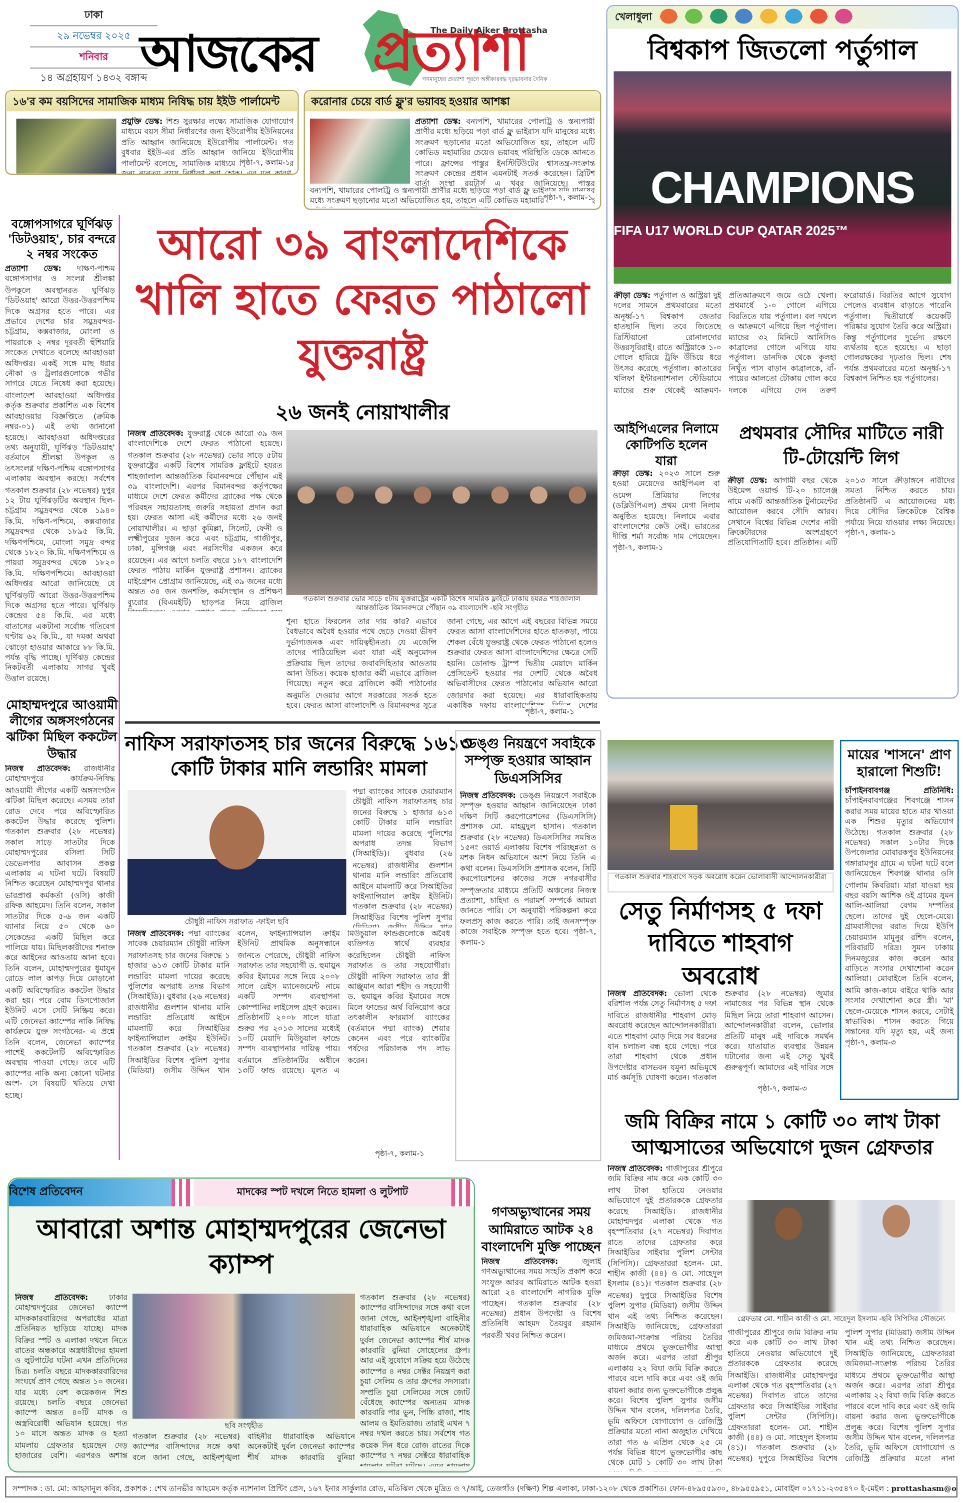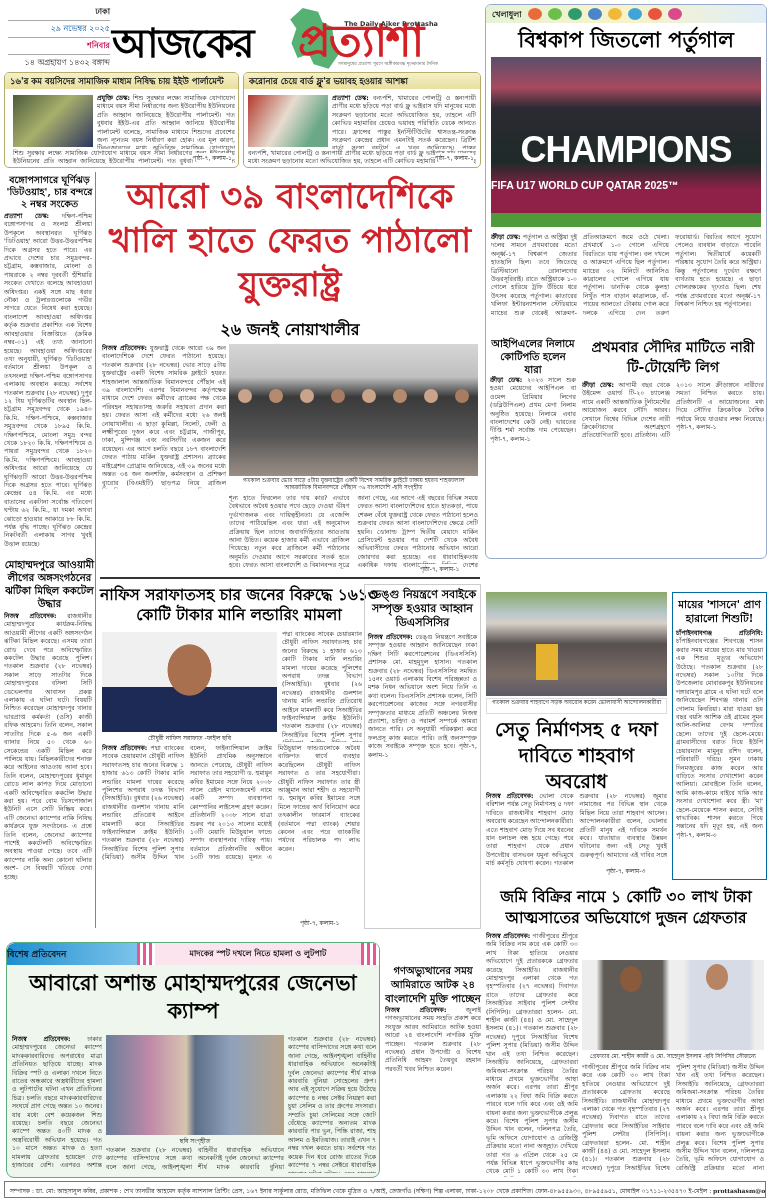"ঢাকা" #dateblock { left: 8px -> 24px; text-align: right -> center }
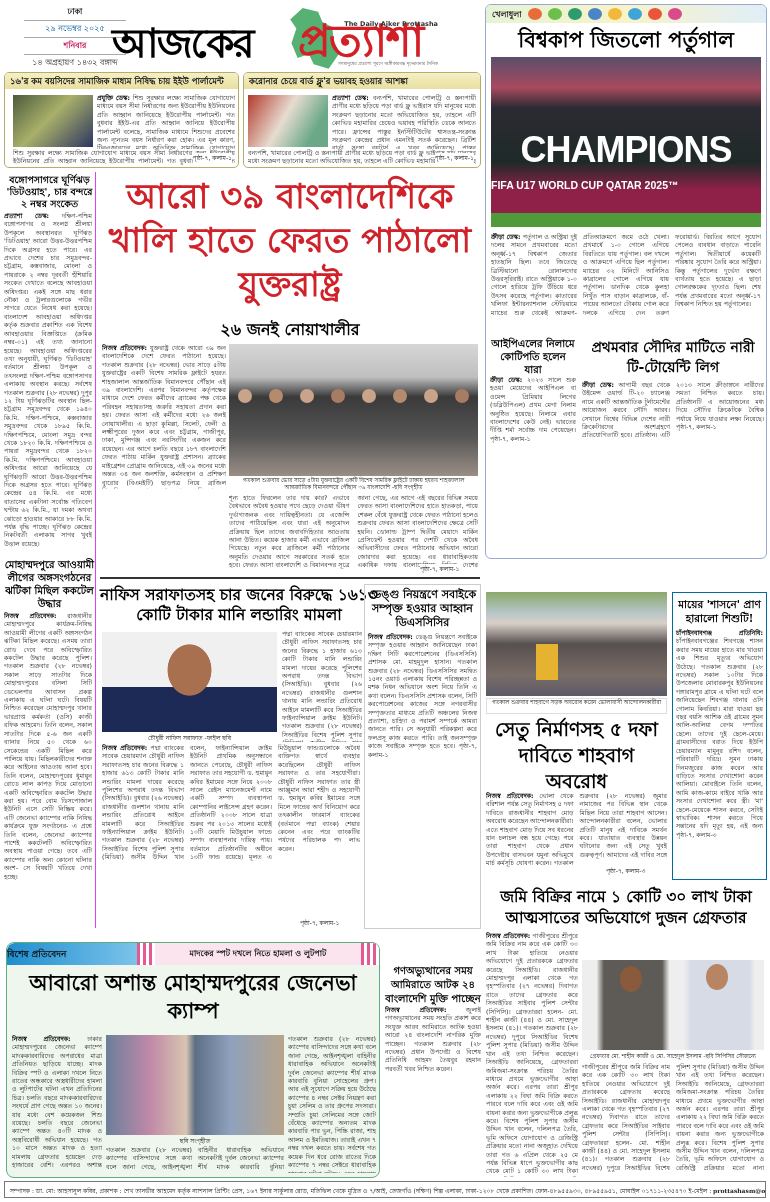"খেলাধুলা" #sports-band { align-items: center -> flex-start }
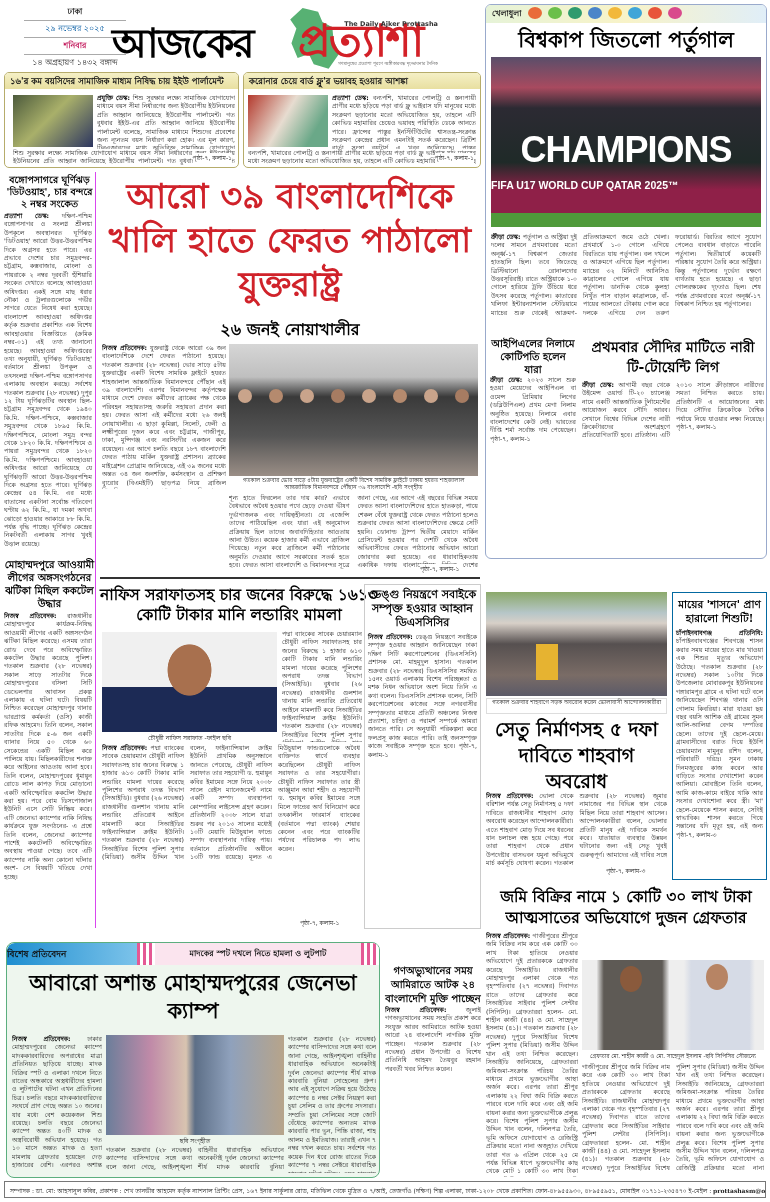"১৬'র কম বয়সিদের সামাজিক মাধ্যম" div.abs { height: 96px -> 68px }
